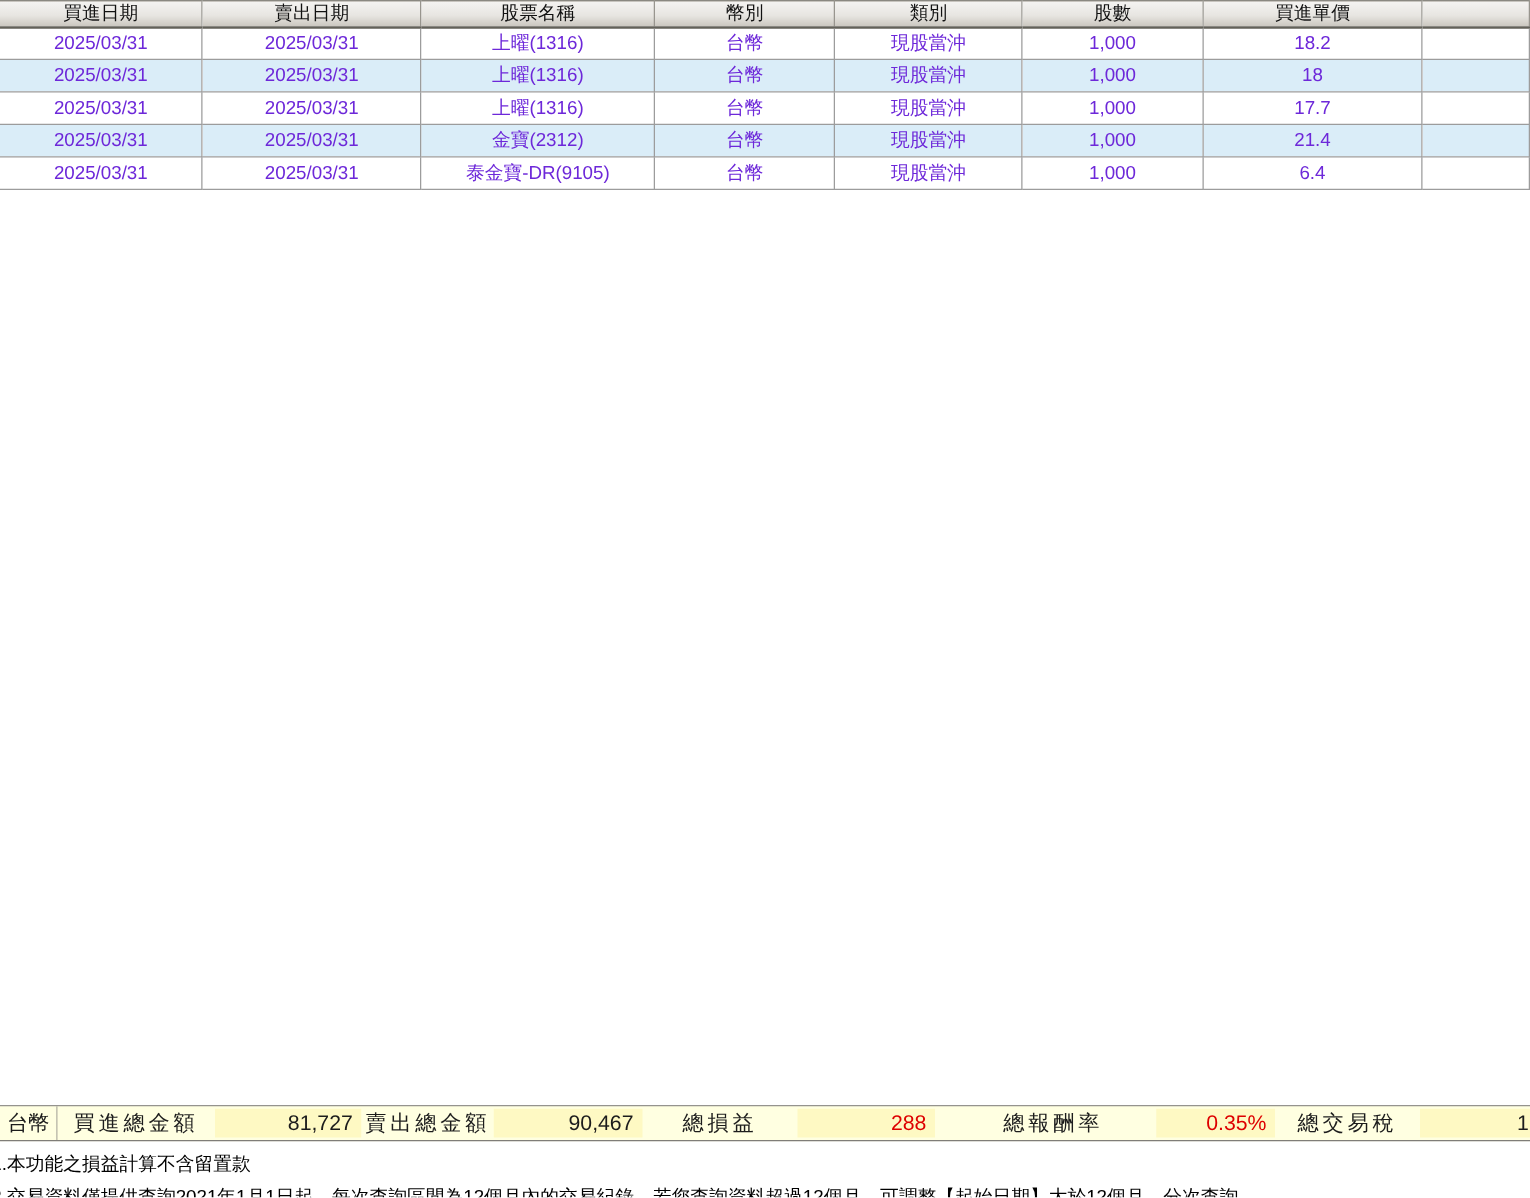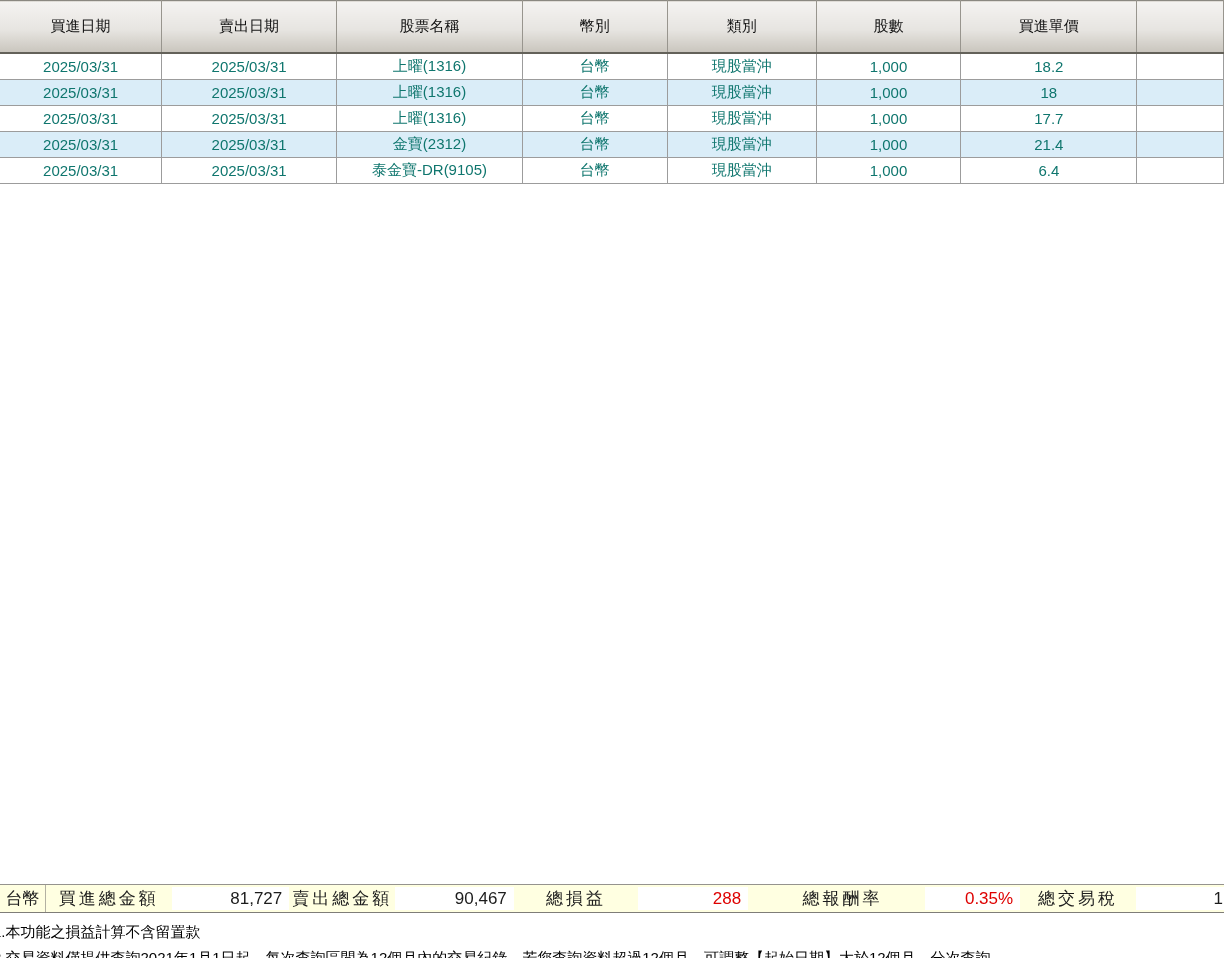"買進日期" table.grid th { padding: 16px -> 0 }
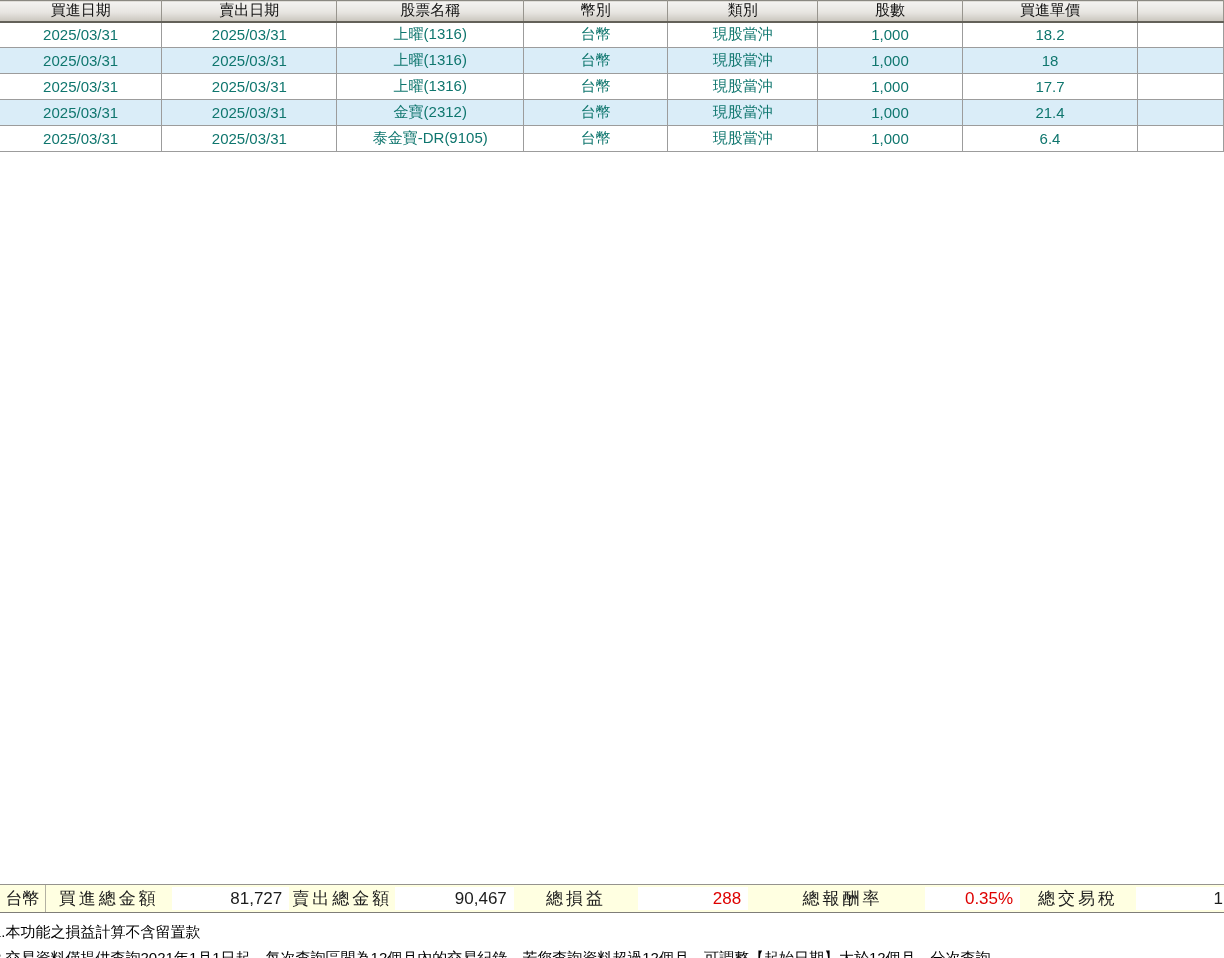"2025/03/31" table.grid td { color: #0f766e -> #6d28d9 }
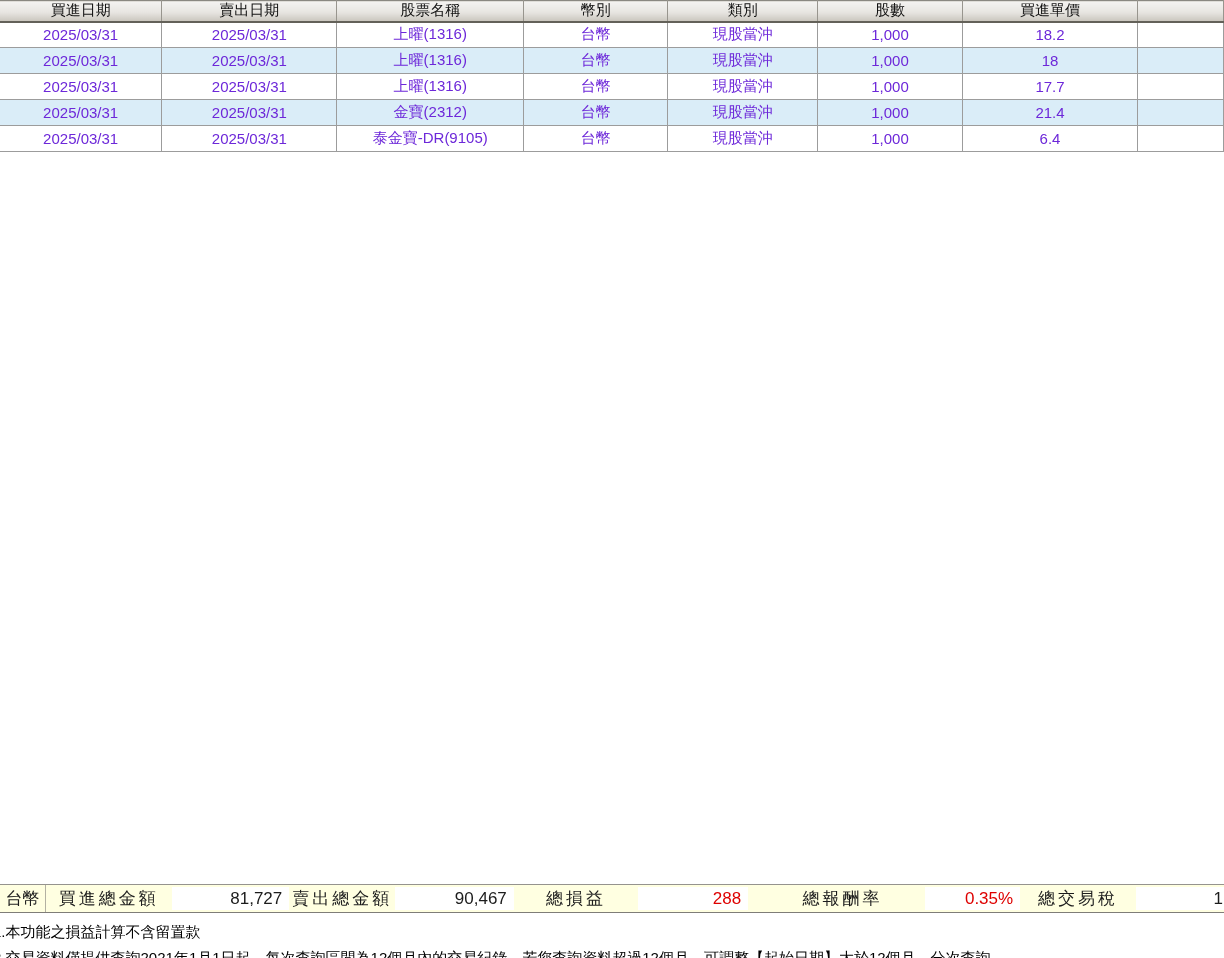"81,727" .sum-value { background: #ffffff -> #fef9c3 }
